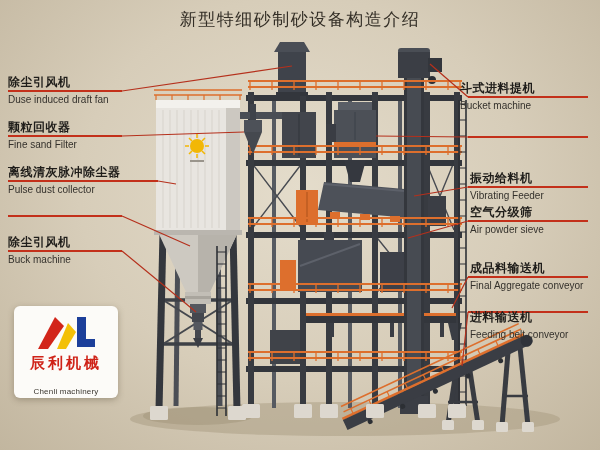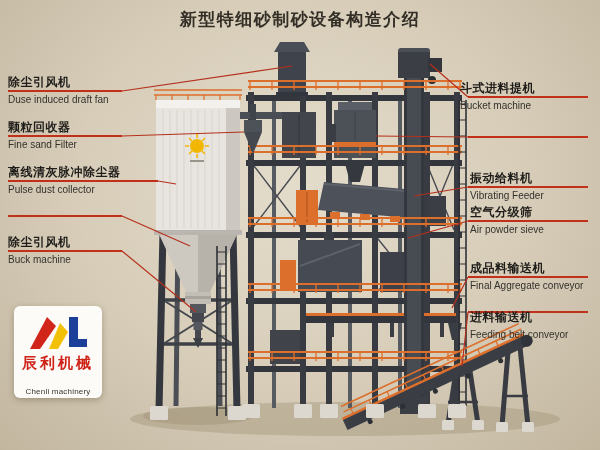"新型特细砂制砂设备构造介绍" .title { font-weight: bold -> normal }
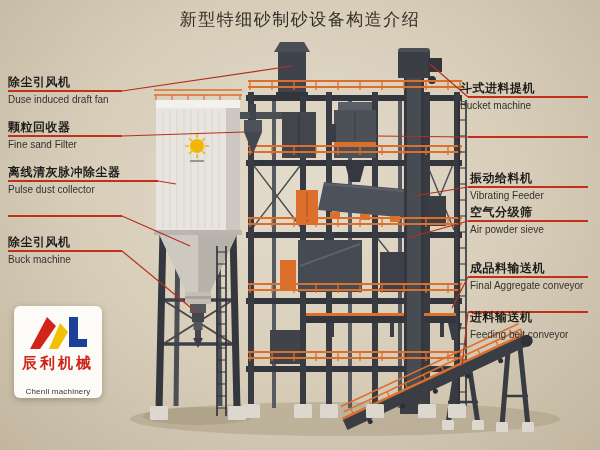"辰利机械" .logo-box { width: 88px -> 104px }
